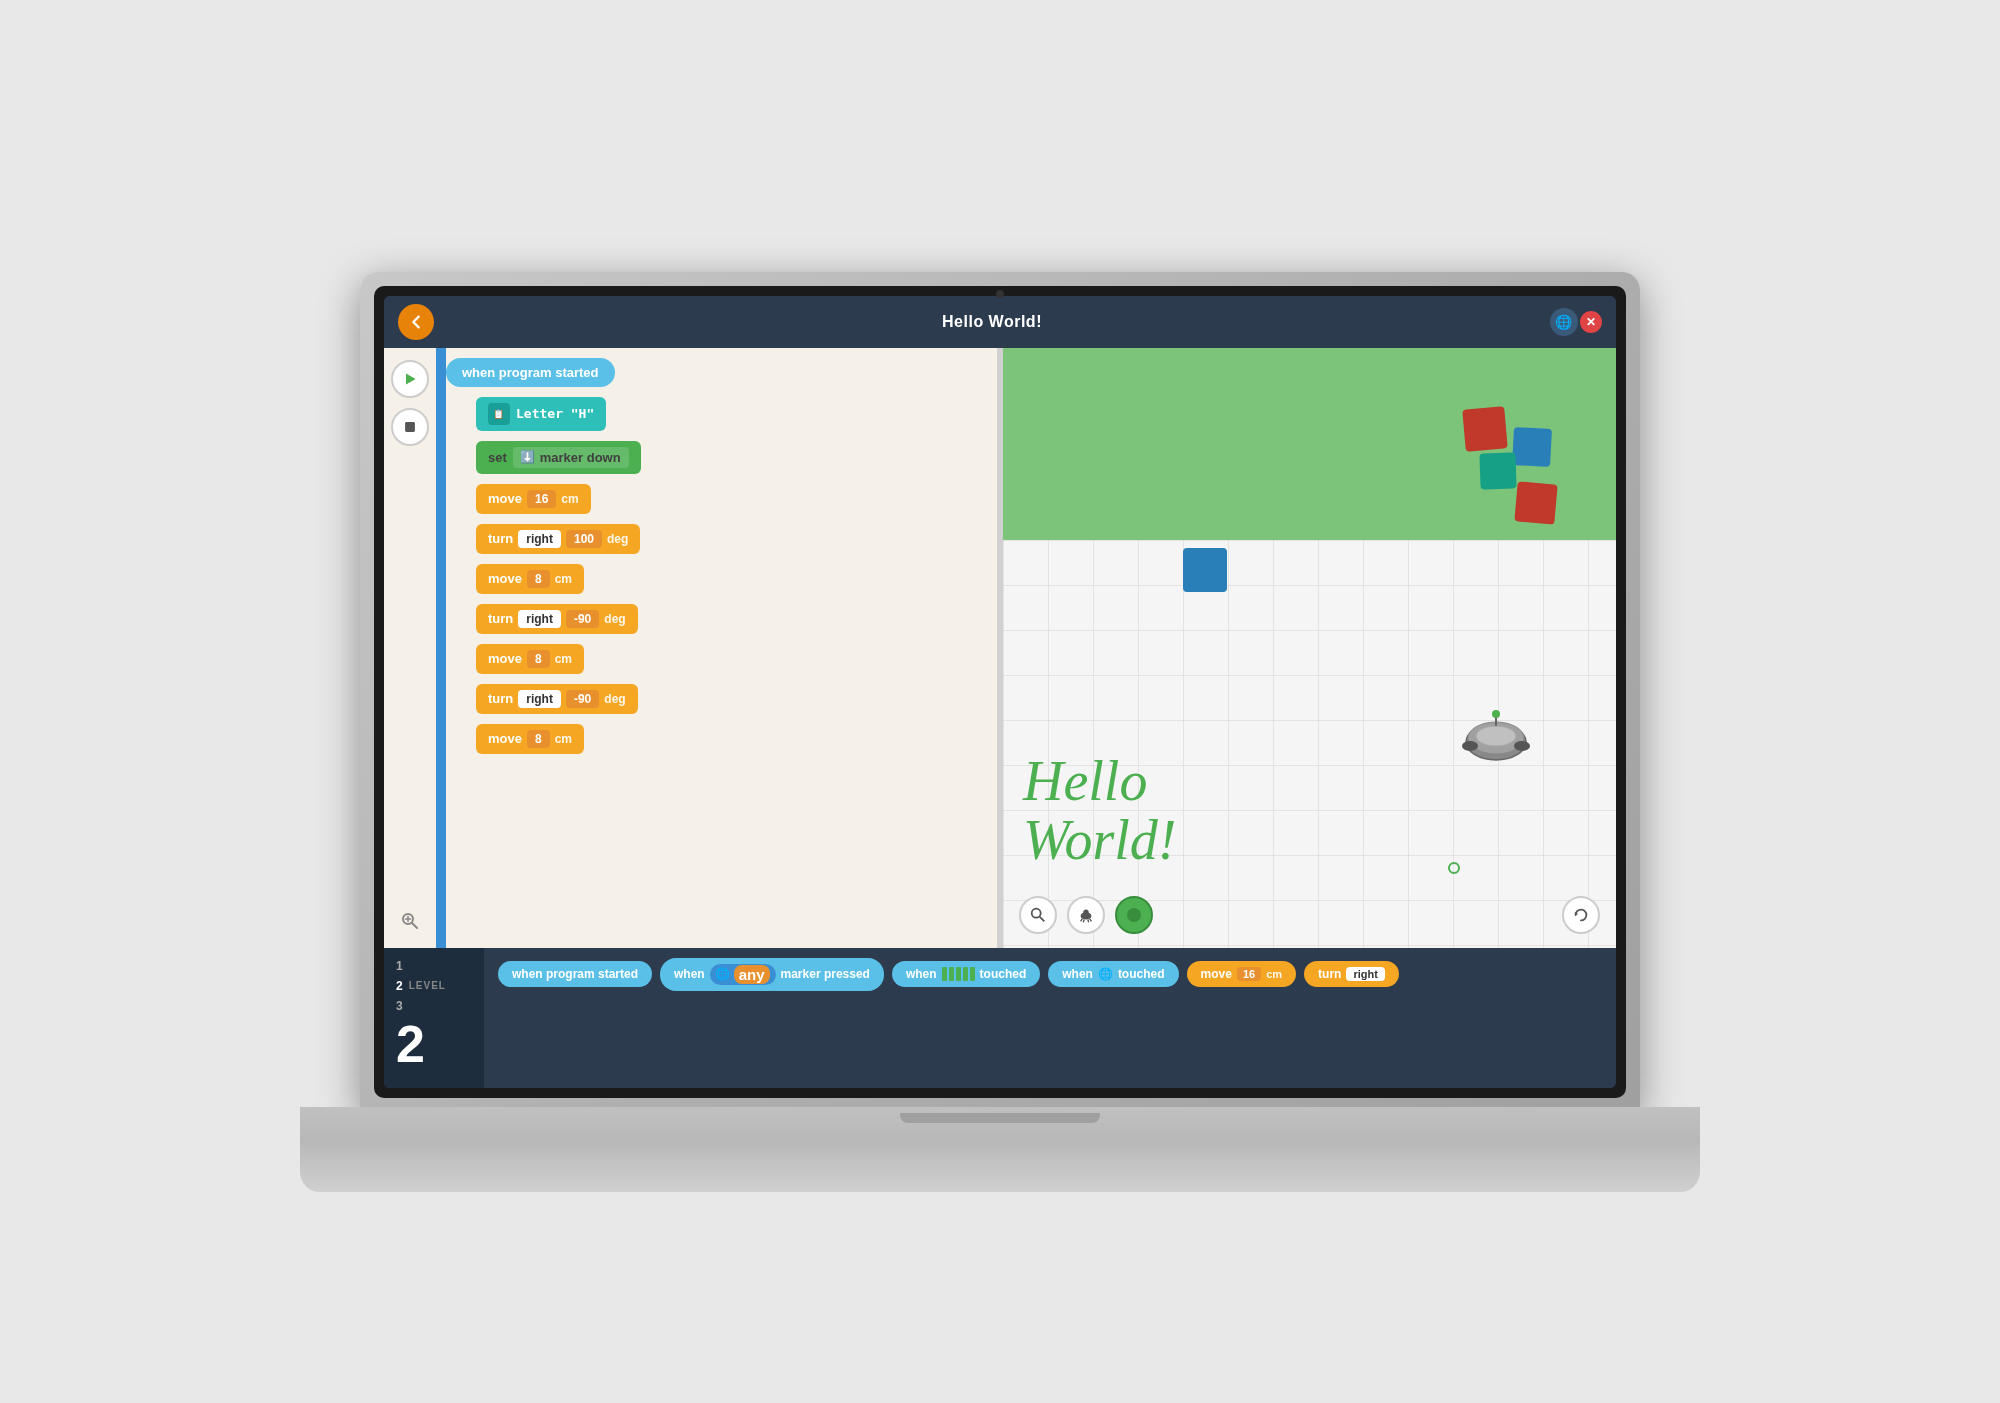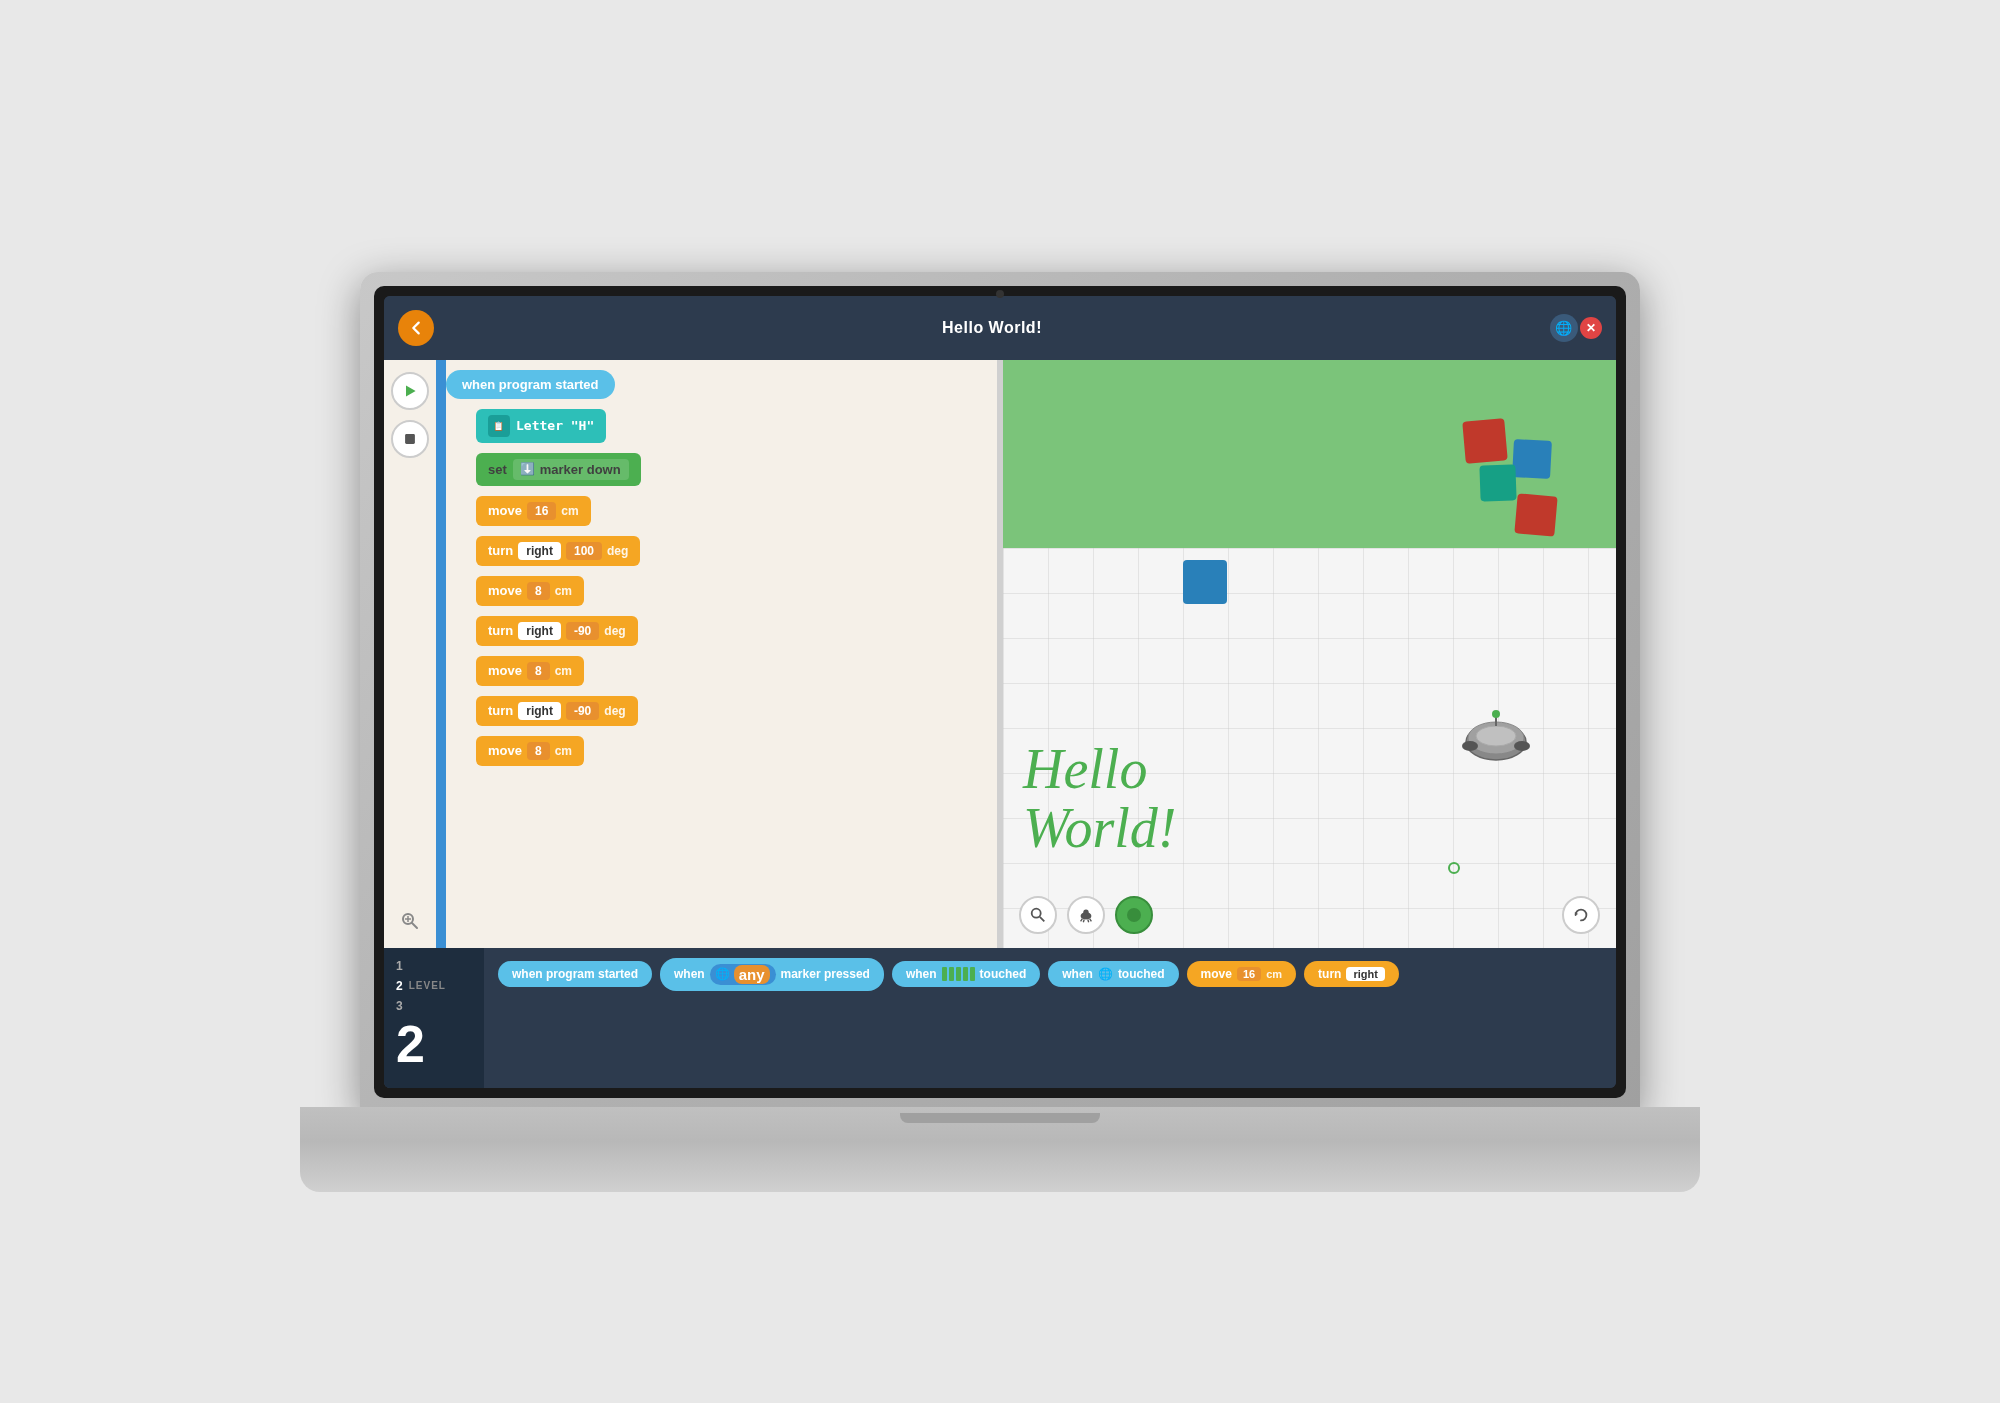"Hello World!" .top-bar { height: 64px -> 52px }
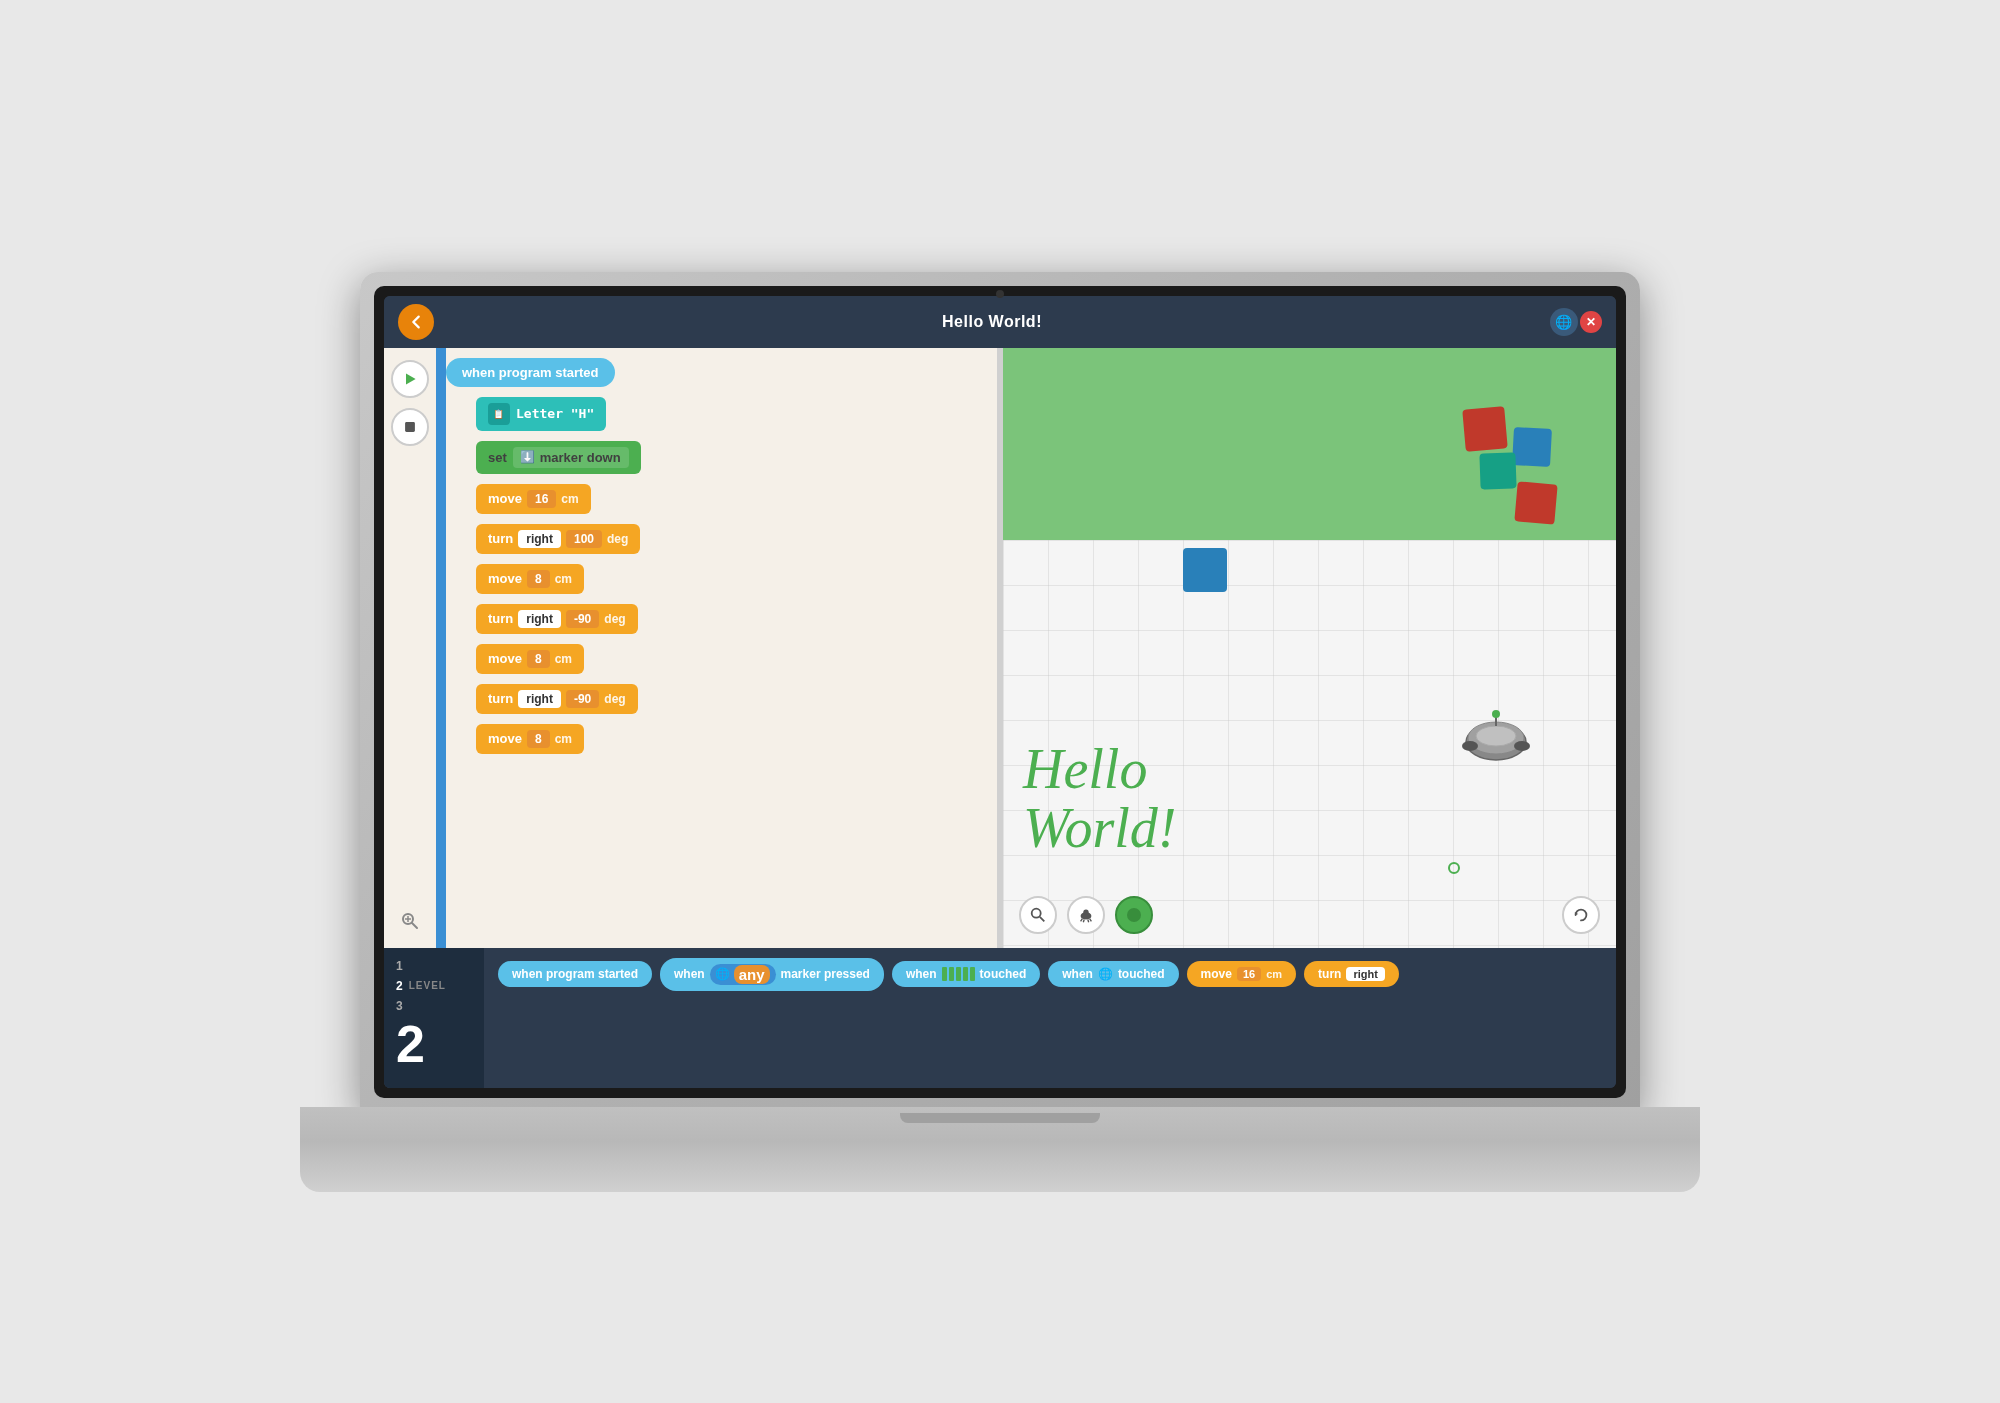"Hello" div { bottom: 90px -> 78px }
